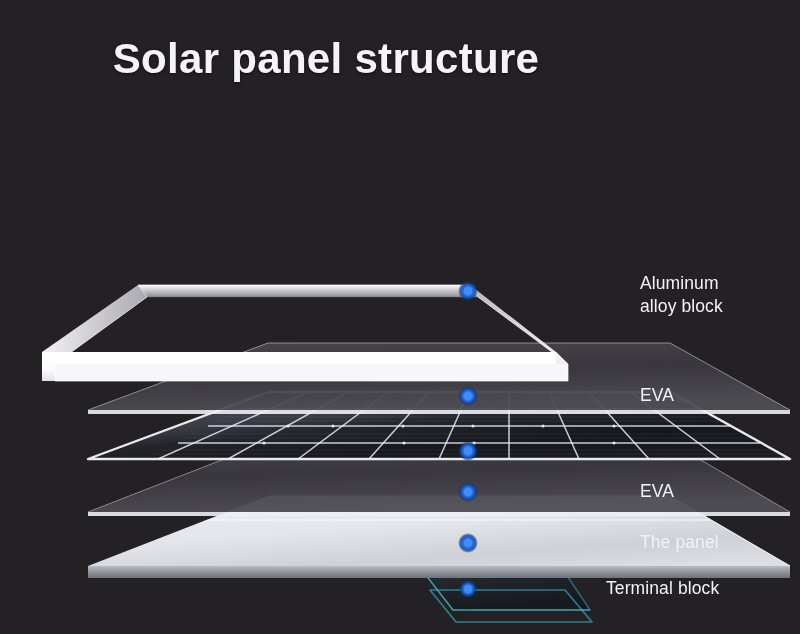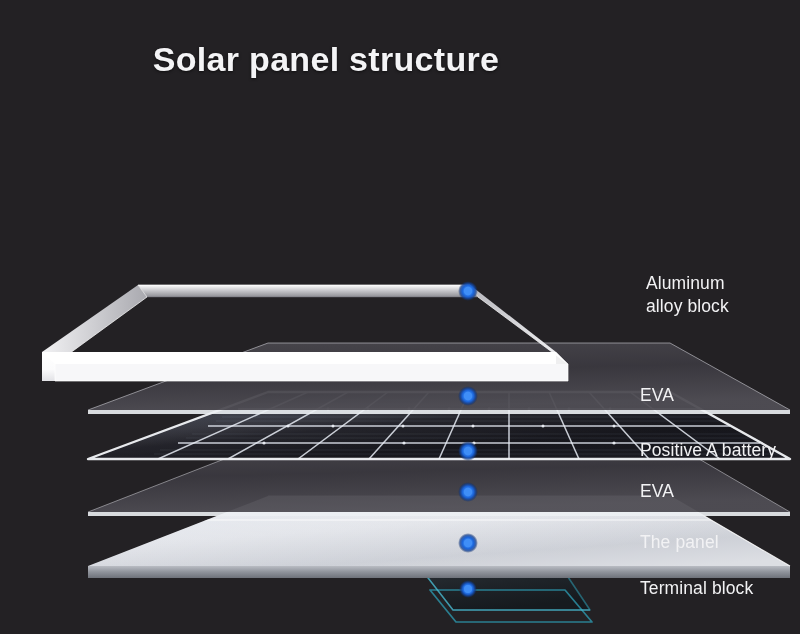"Solar panel structure" #title { font-size: 34px -> 42px }
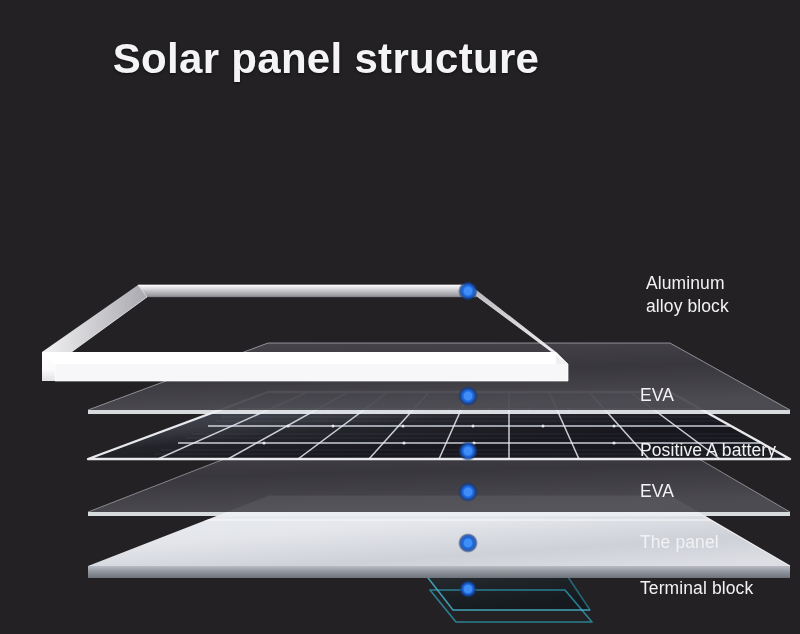"Aluminum" div.lbl { margin-left: 6px -> none }
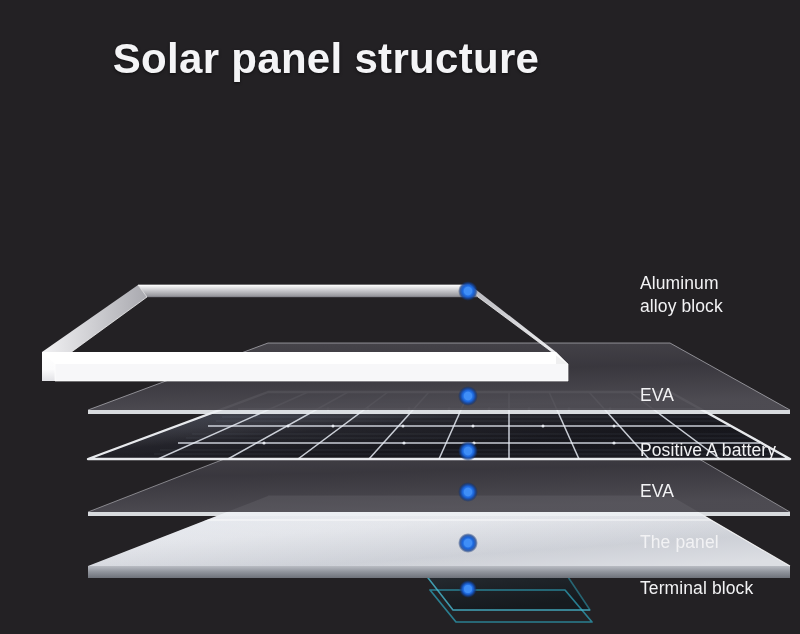"Positive A battery" div.lbl { html: <div>Positive A battery</div> -> none }
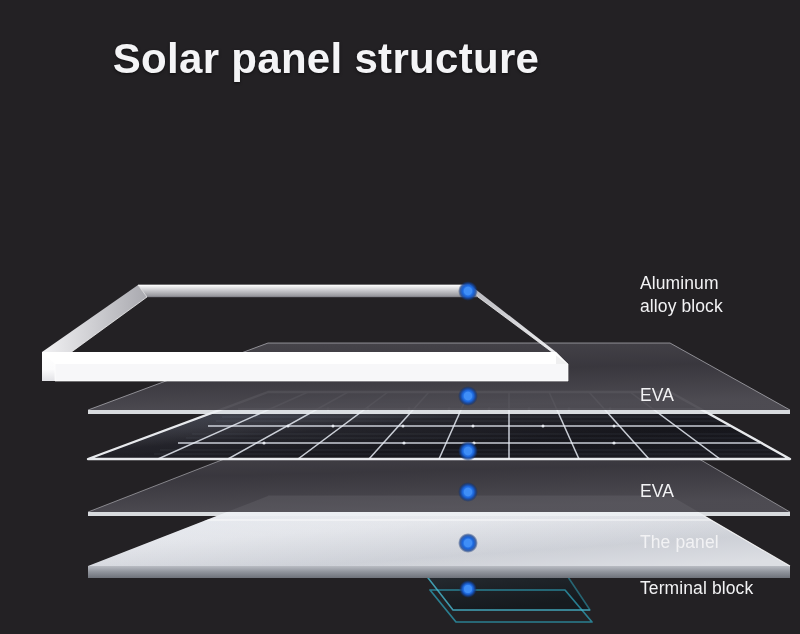"Terminal block" div.lbl { left: 640px -> 606px }
